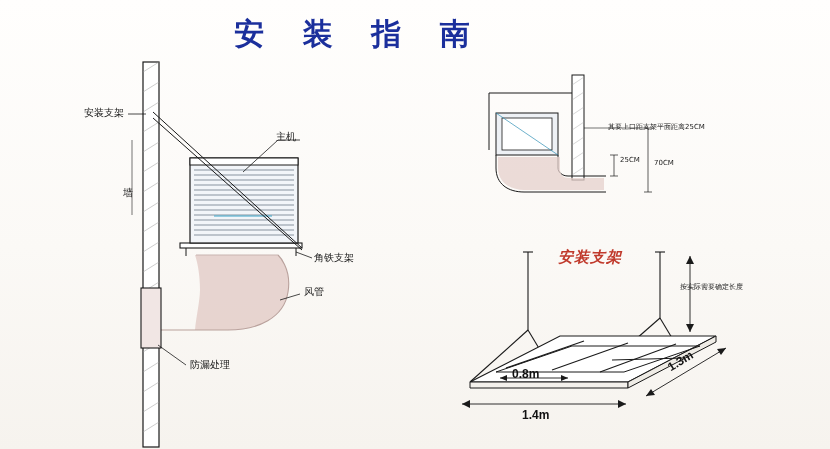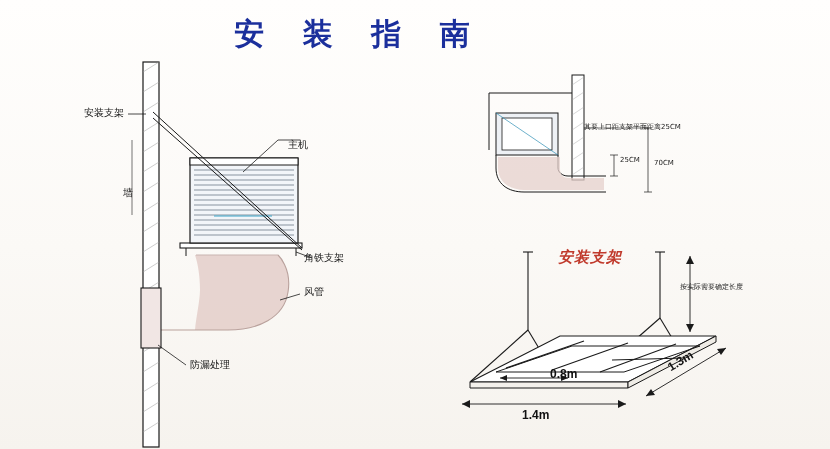"其要上口距支架平面距离25CM" div.lbl-sm { left: 584px -> 608px }
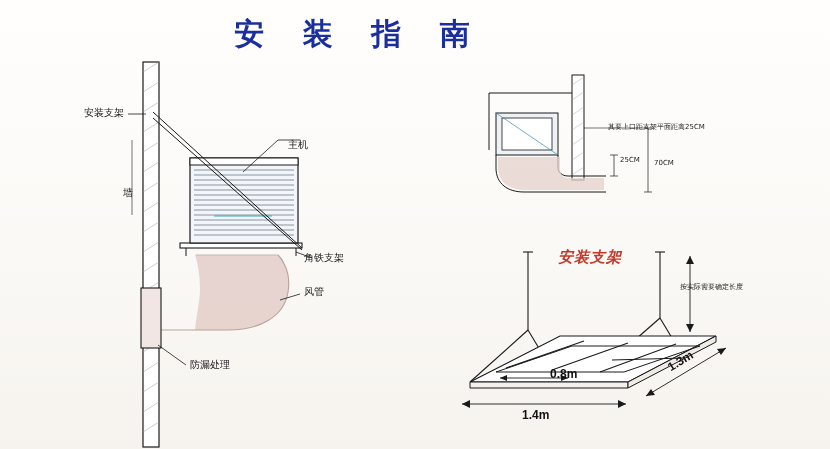"主机" div.lbl { left: 288px -> 276px; margin-top: 8px -> none }
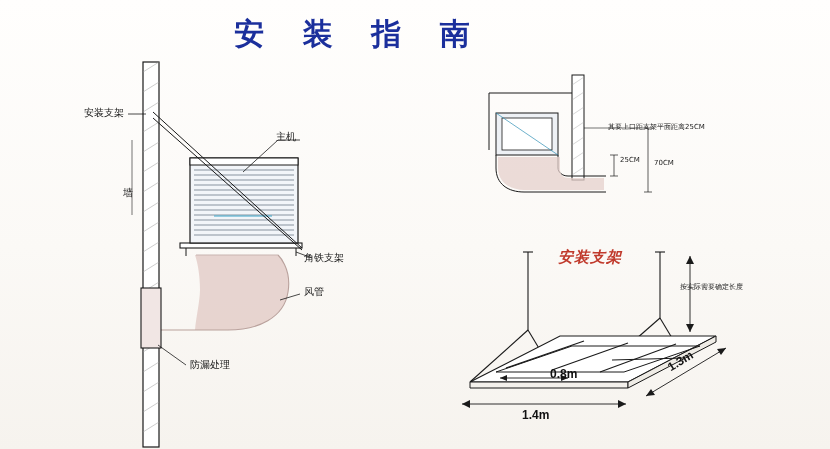"角铁支架" div.lbl { left: 304px -> 314px }
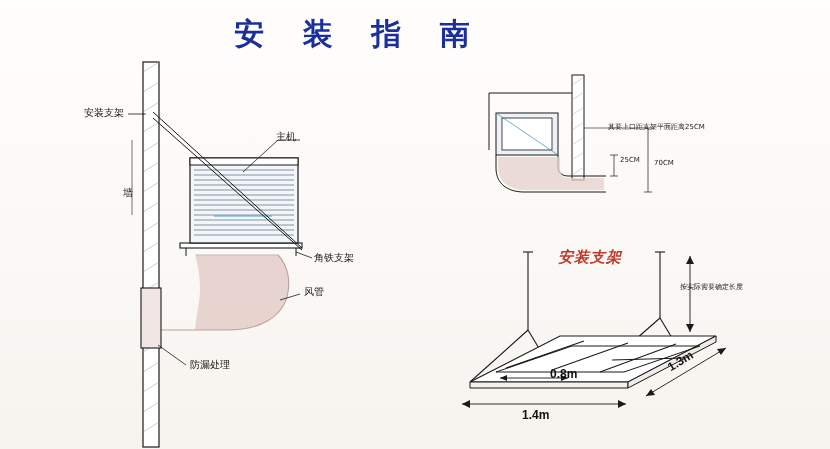"0.8m" div.dim { margin-left: 38px -> none }
